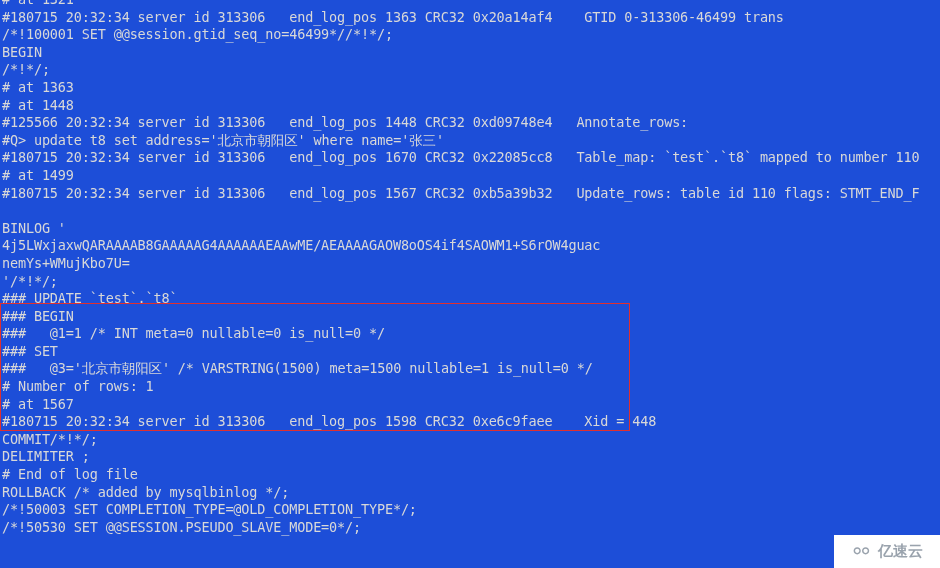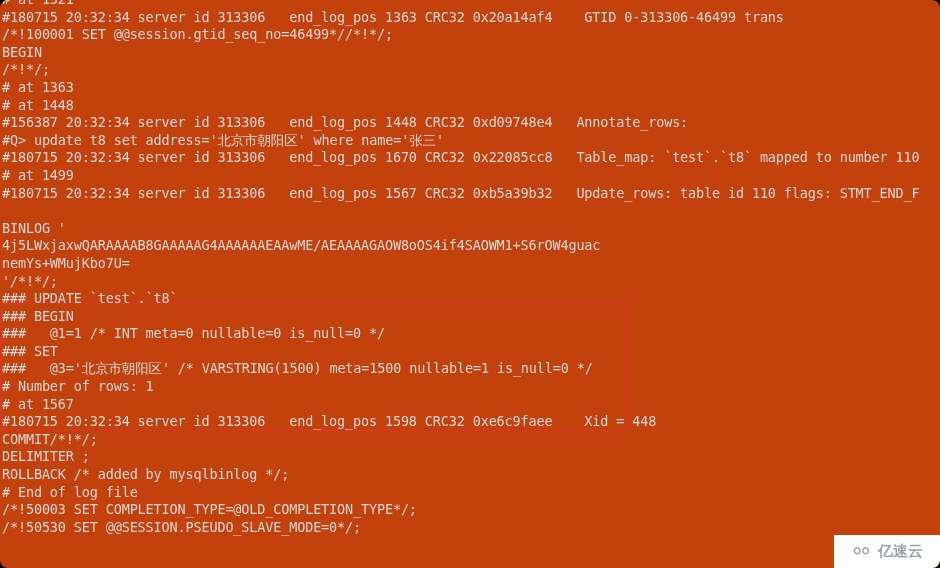"#180715 20:32:34 server id 313306" #terminal { background: #c2410c -> #1d4ed8; border-radius: 8px -> none }
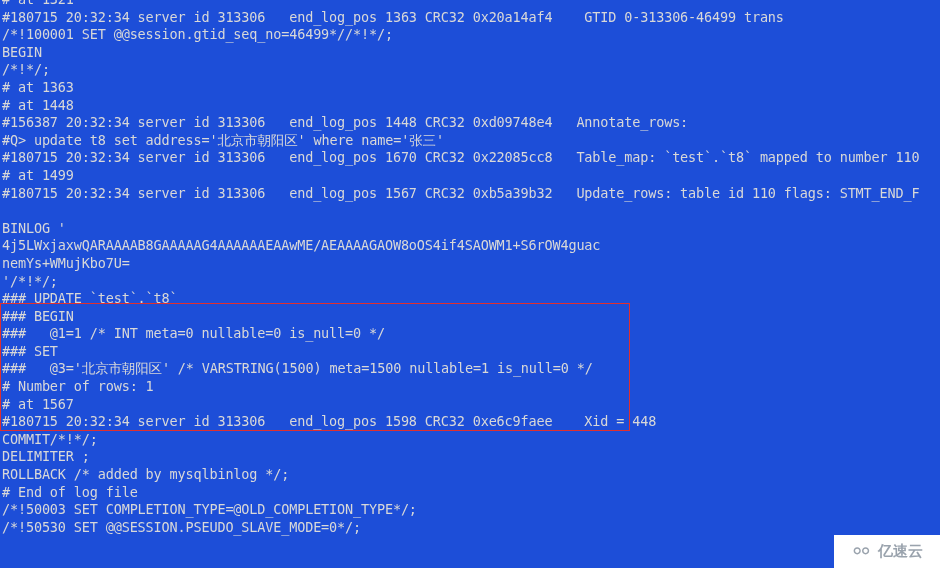"#156387 20:32:34 server id 313306" div.line { text: 156387 -> 125566 }
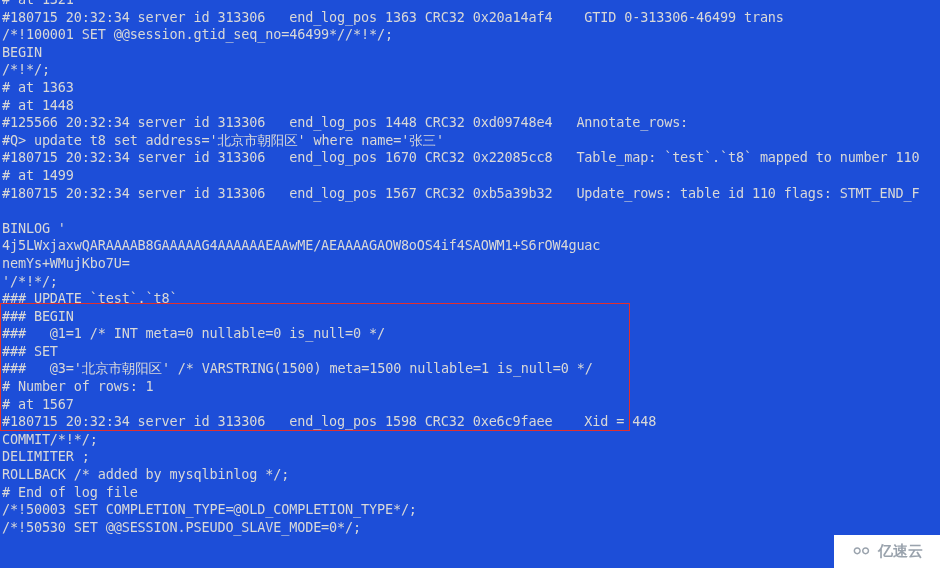"ROLLBACK /* added by mysqlbinlog" div.line { order: before "# End of log file" -> after "# End of log file" }
